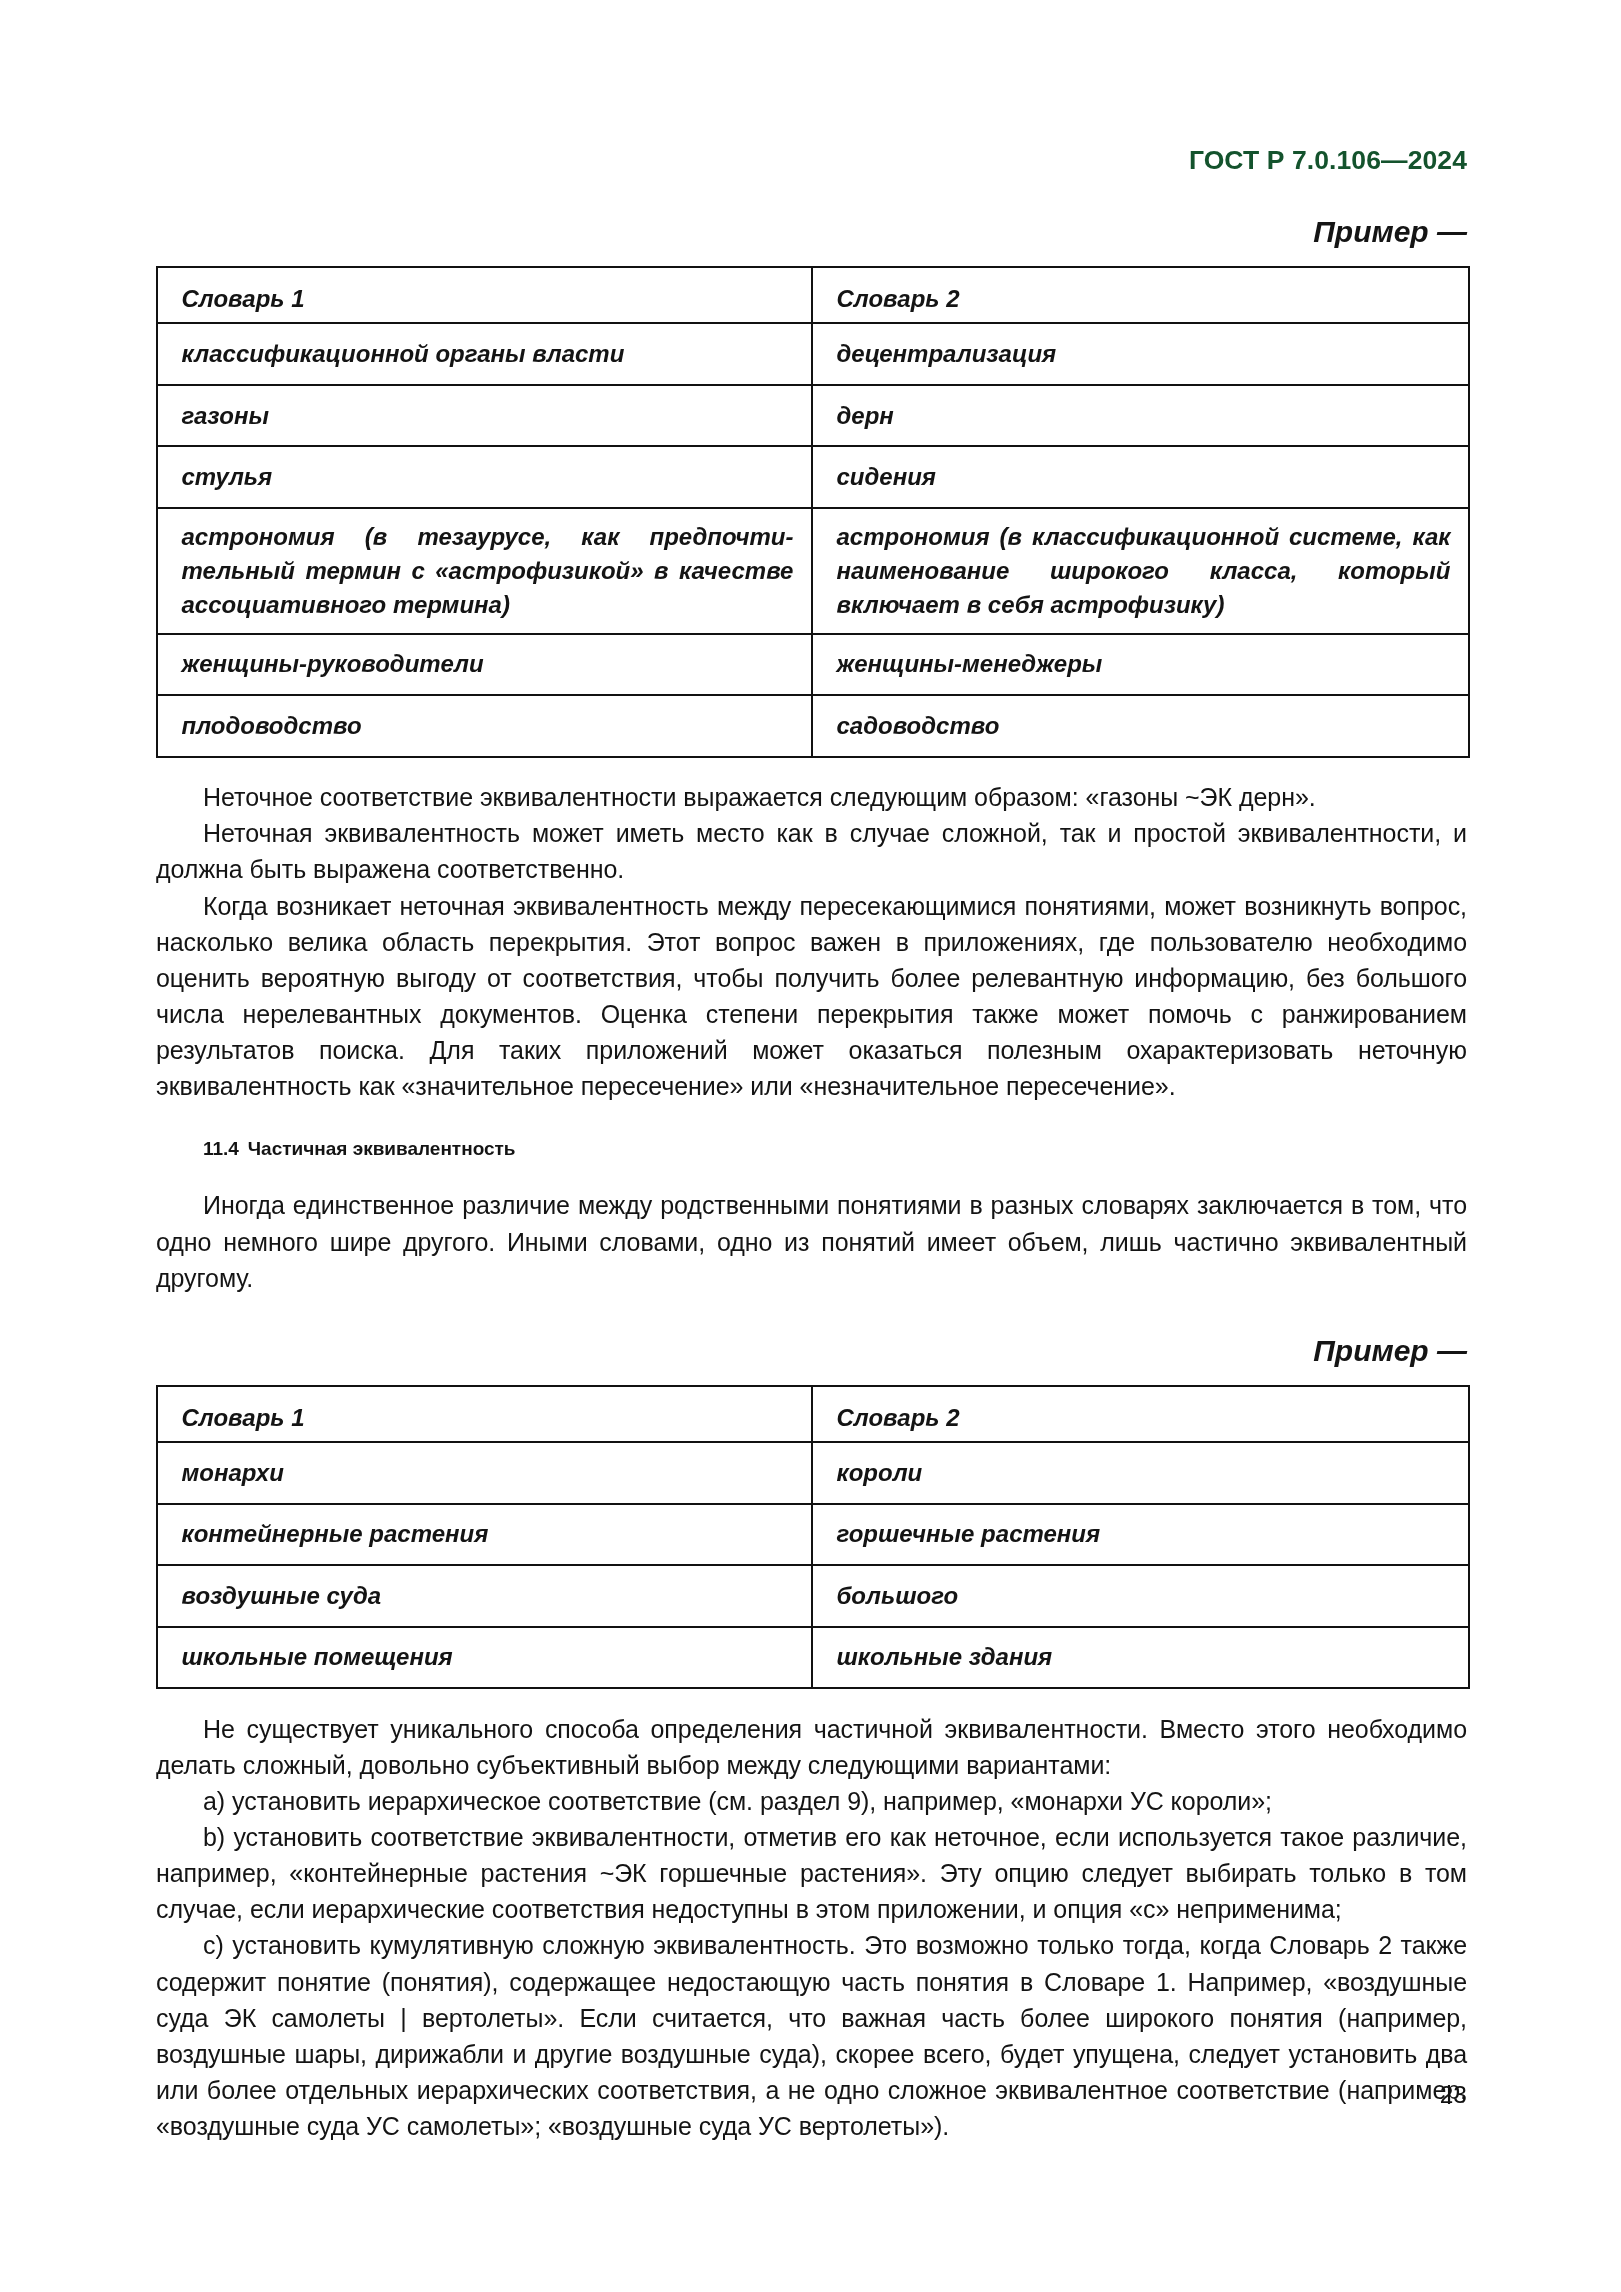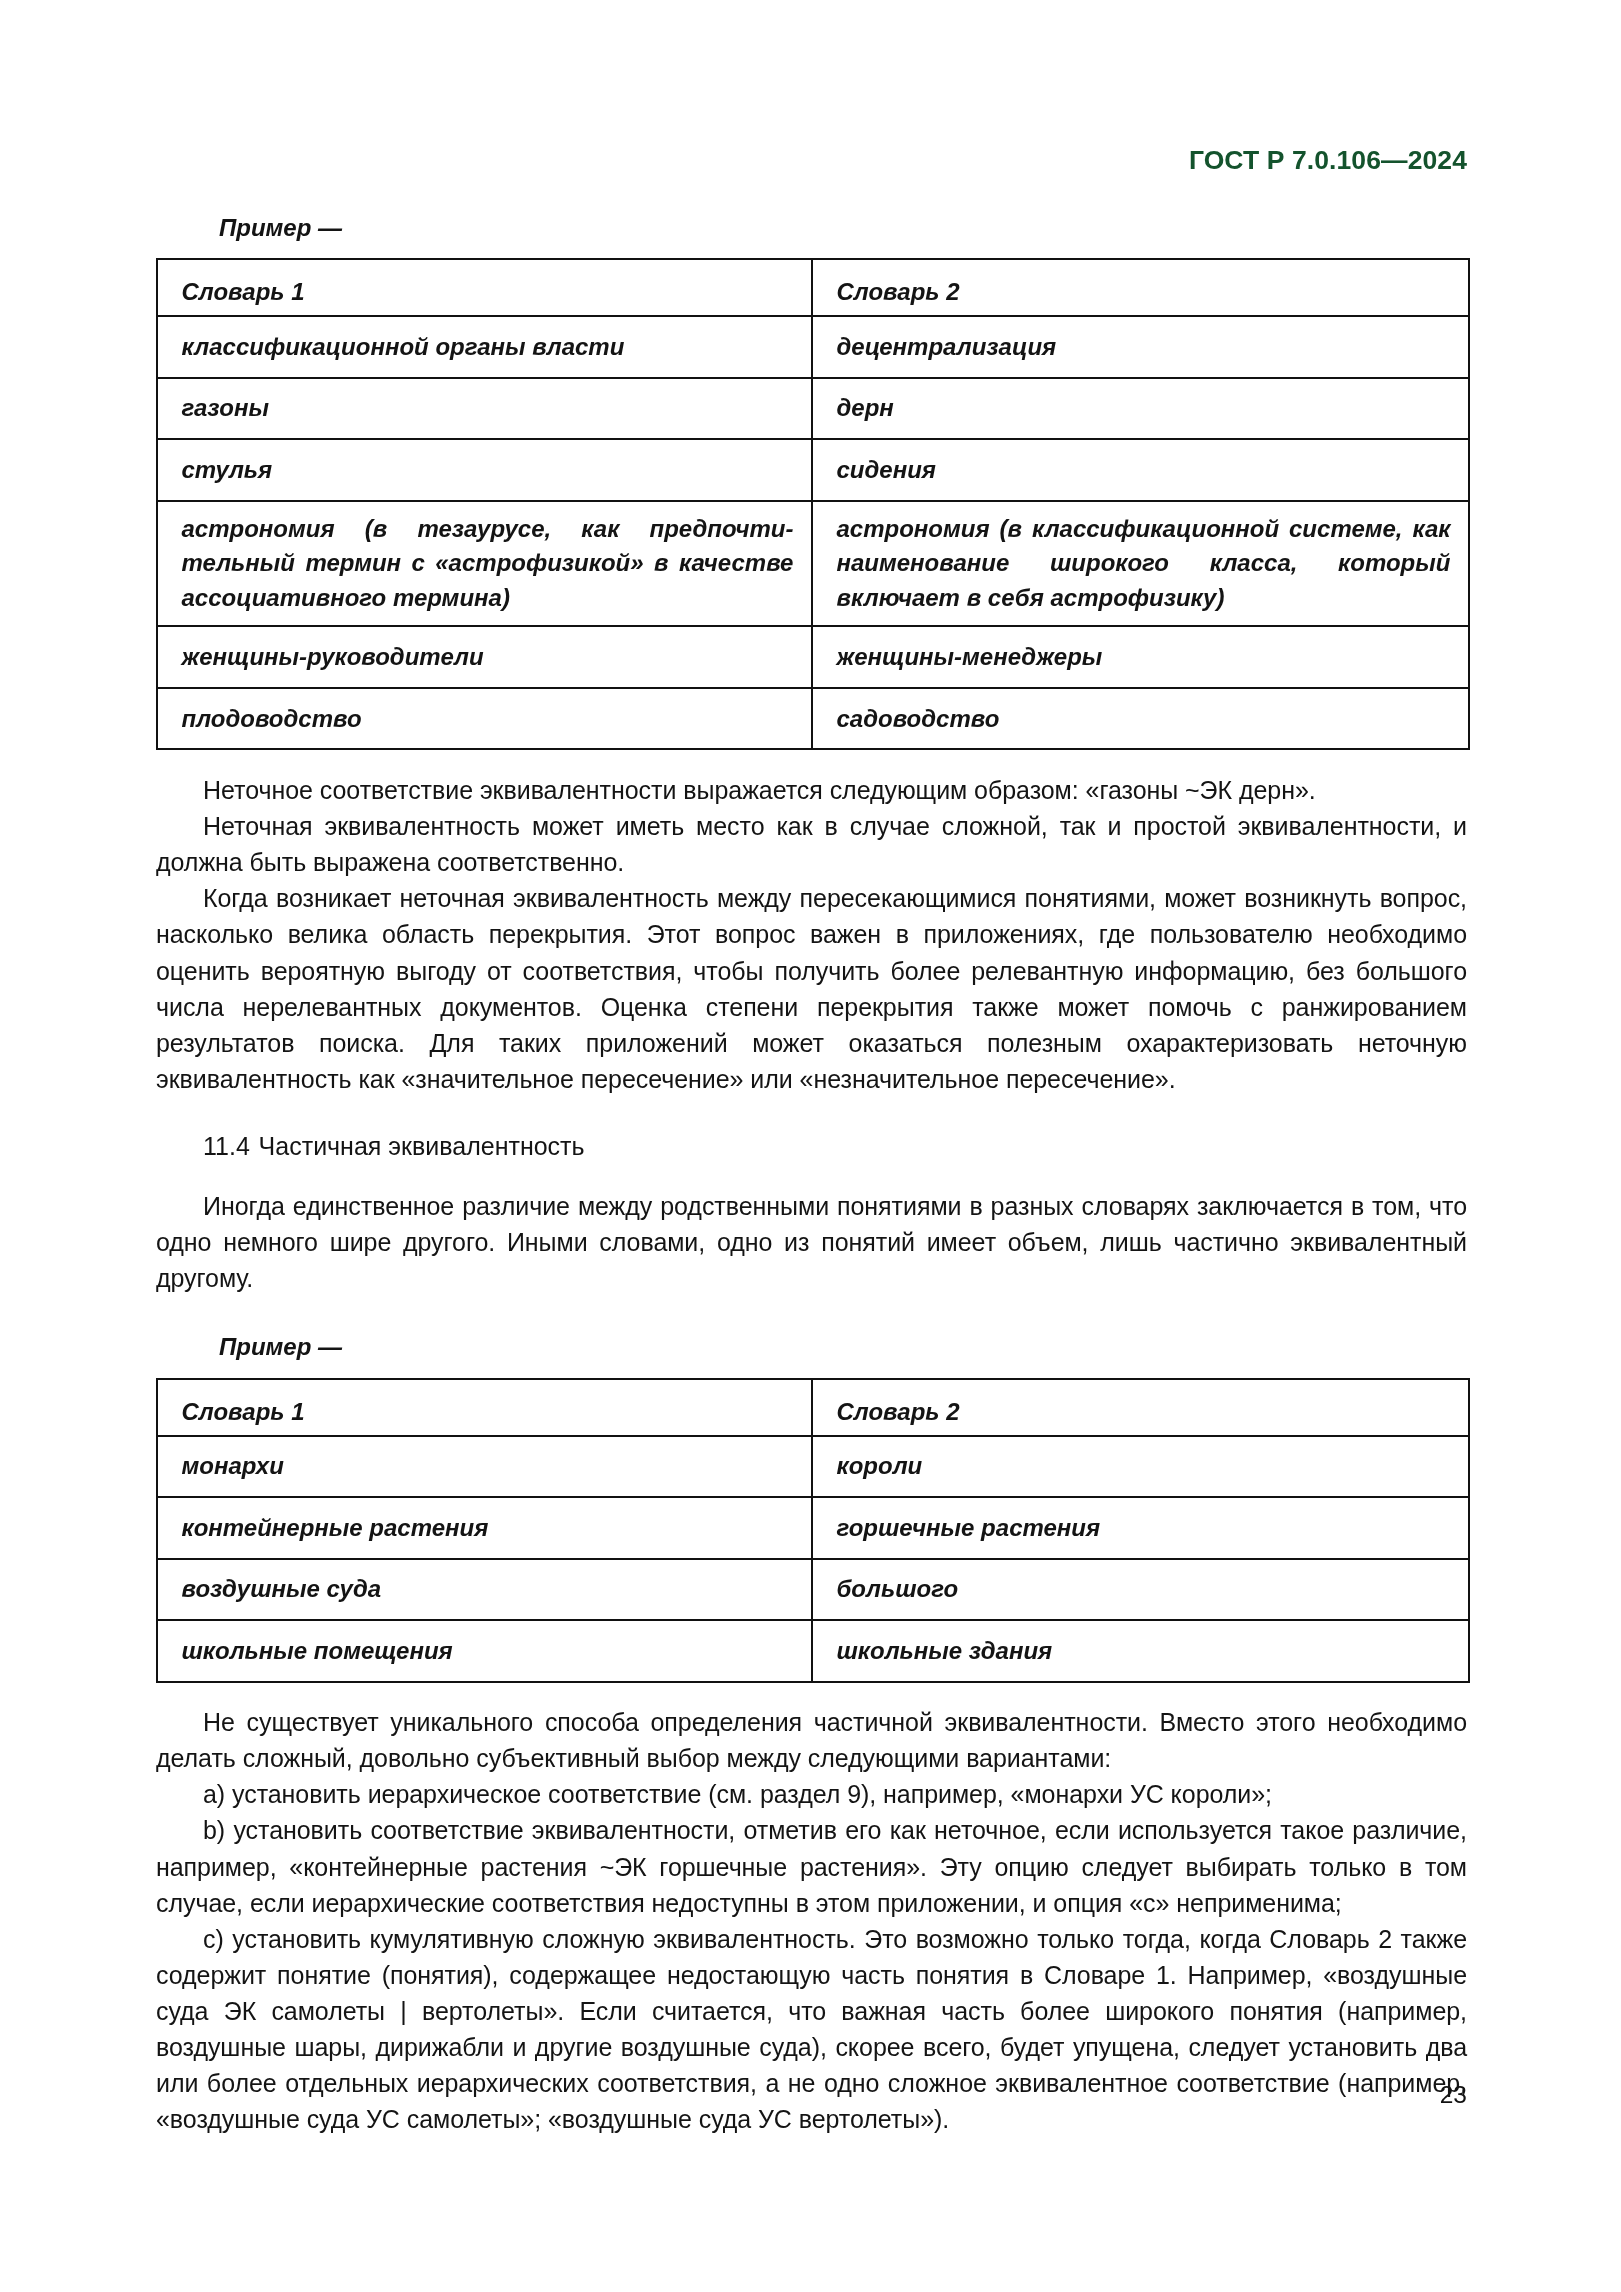"Пример —" .example-caption { font-size: 24px -> 30px; text-align: none -> right }
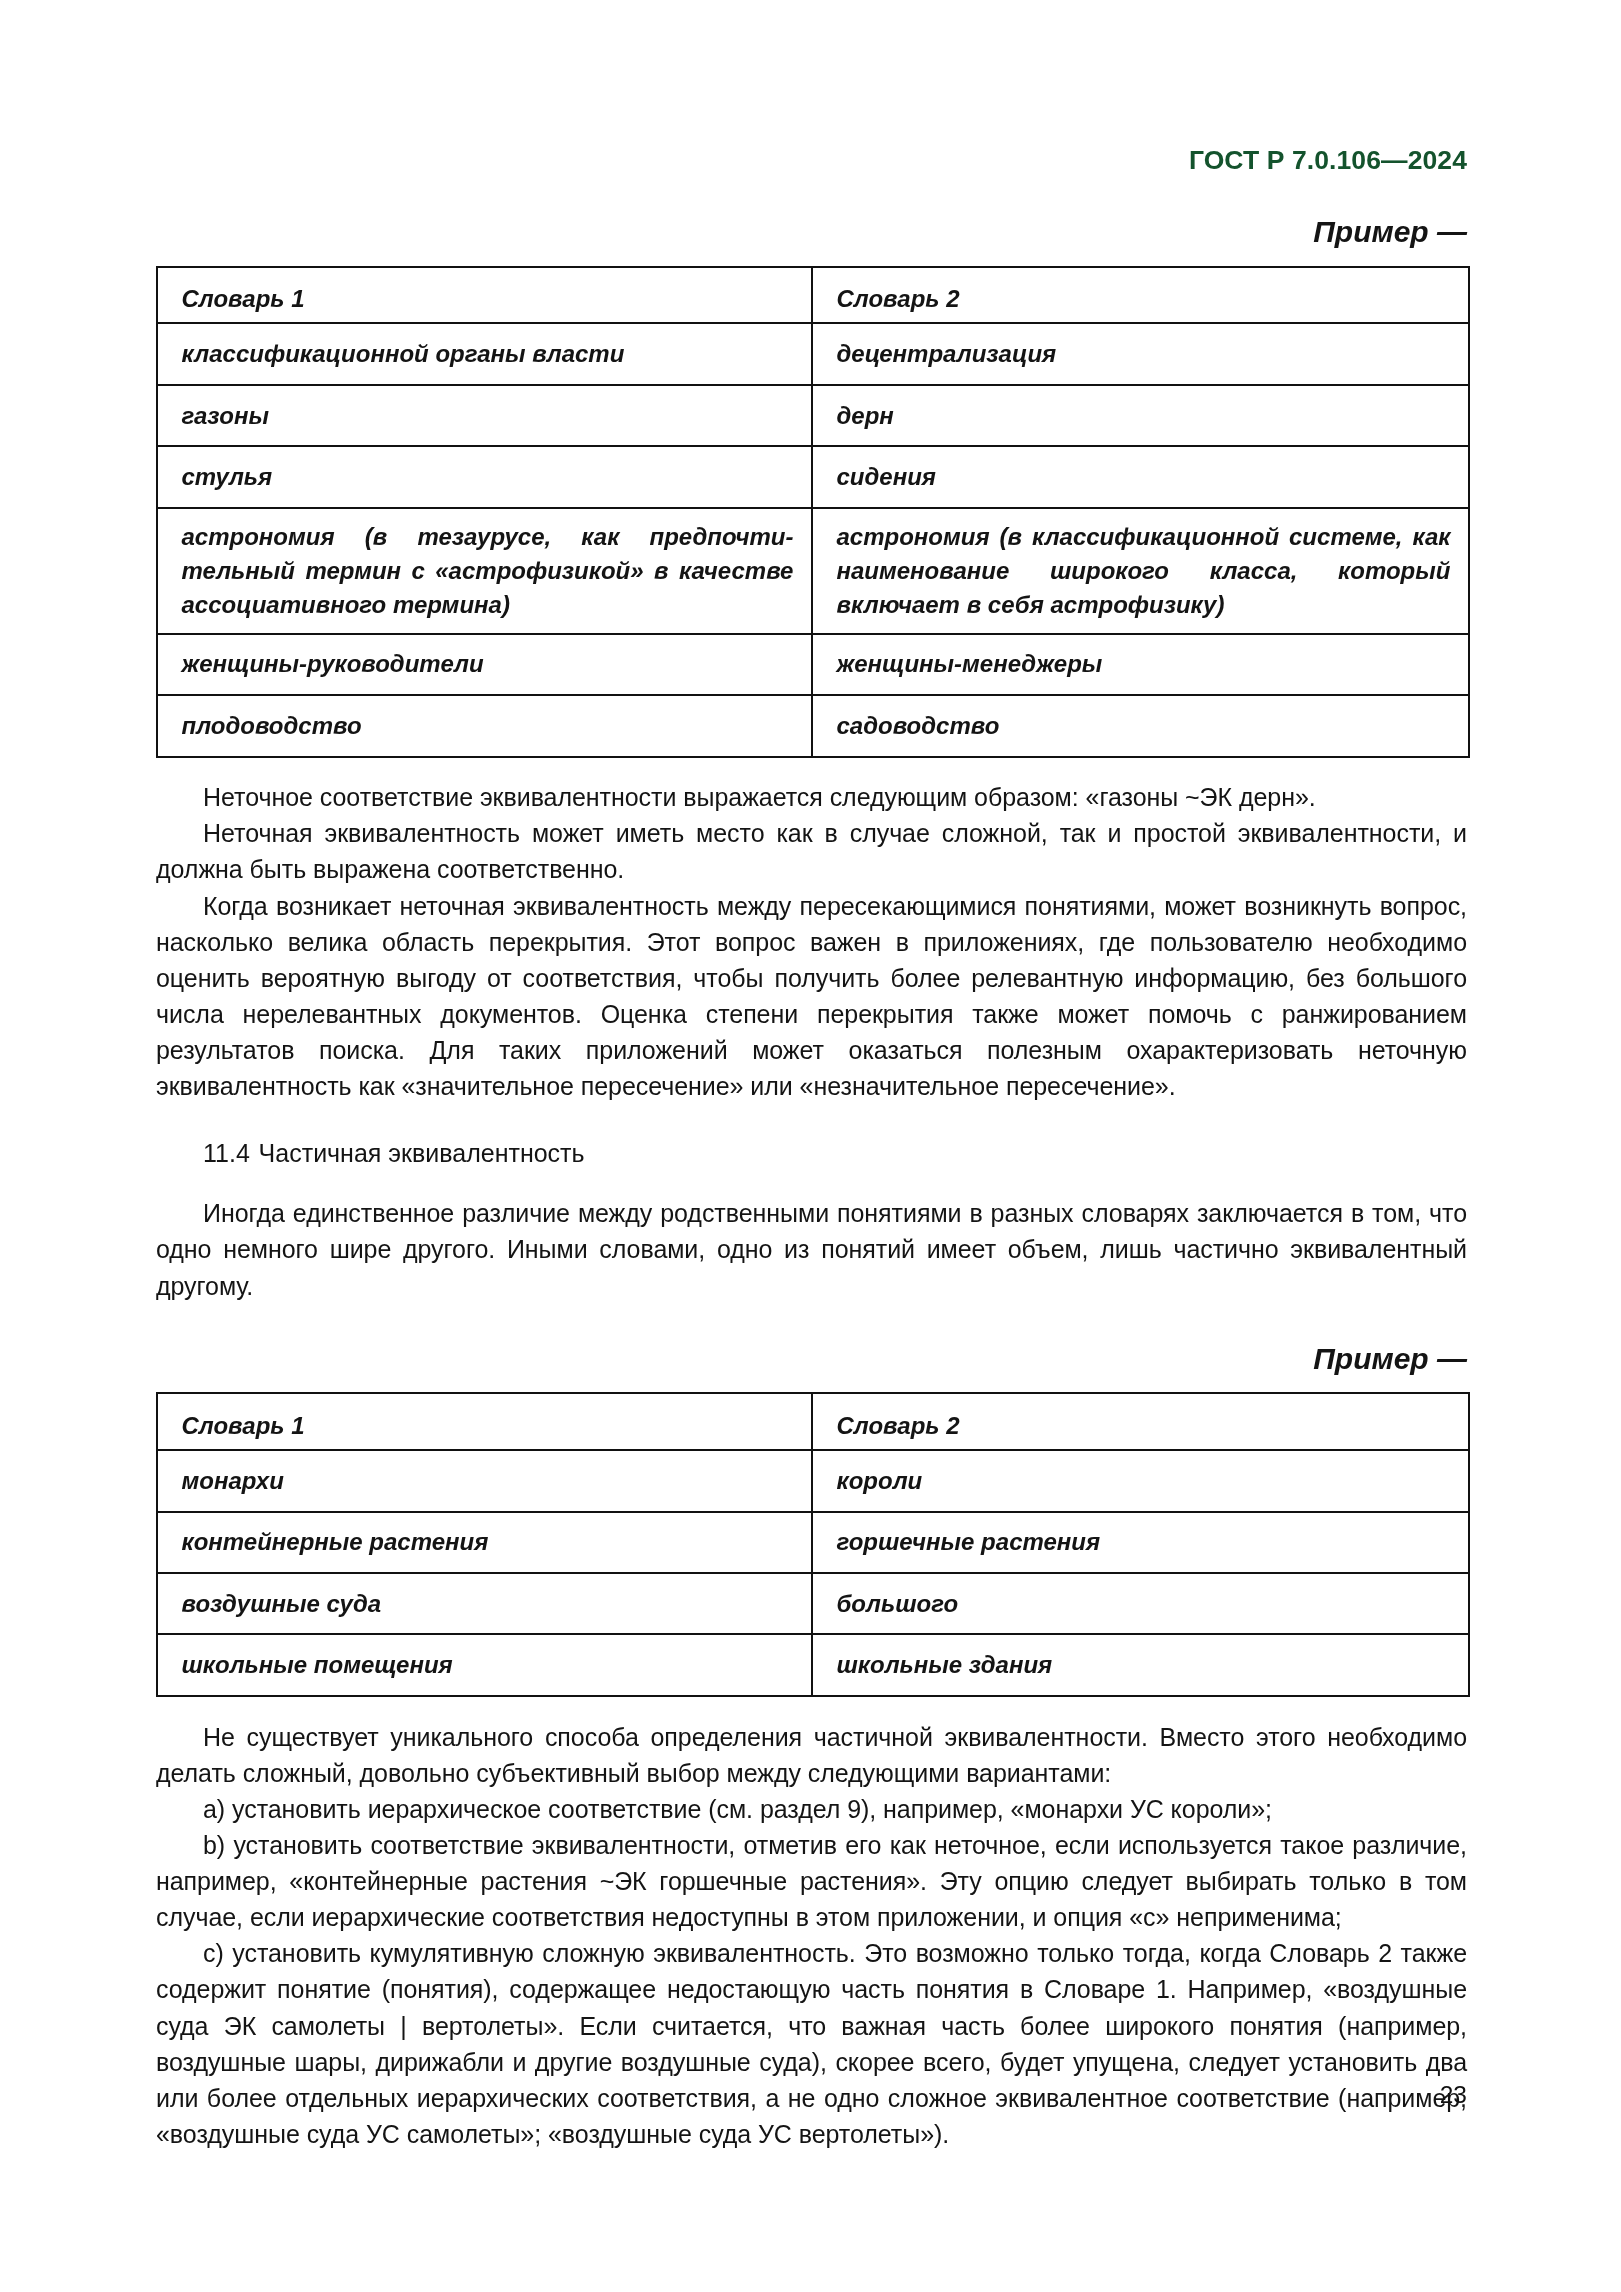"11.4 Частичная эквивалентность" h3.section { font-size: 25px -> 19px; font-weight: normal -> bold }
